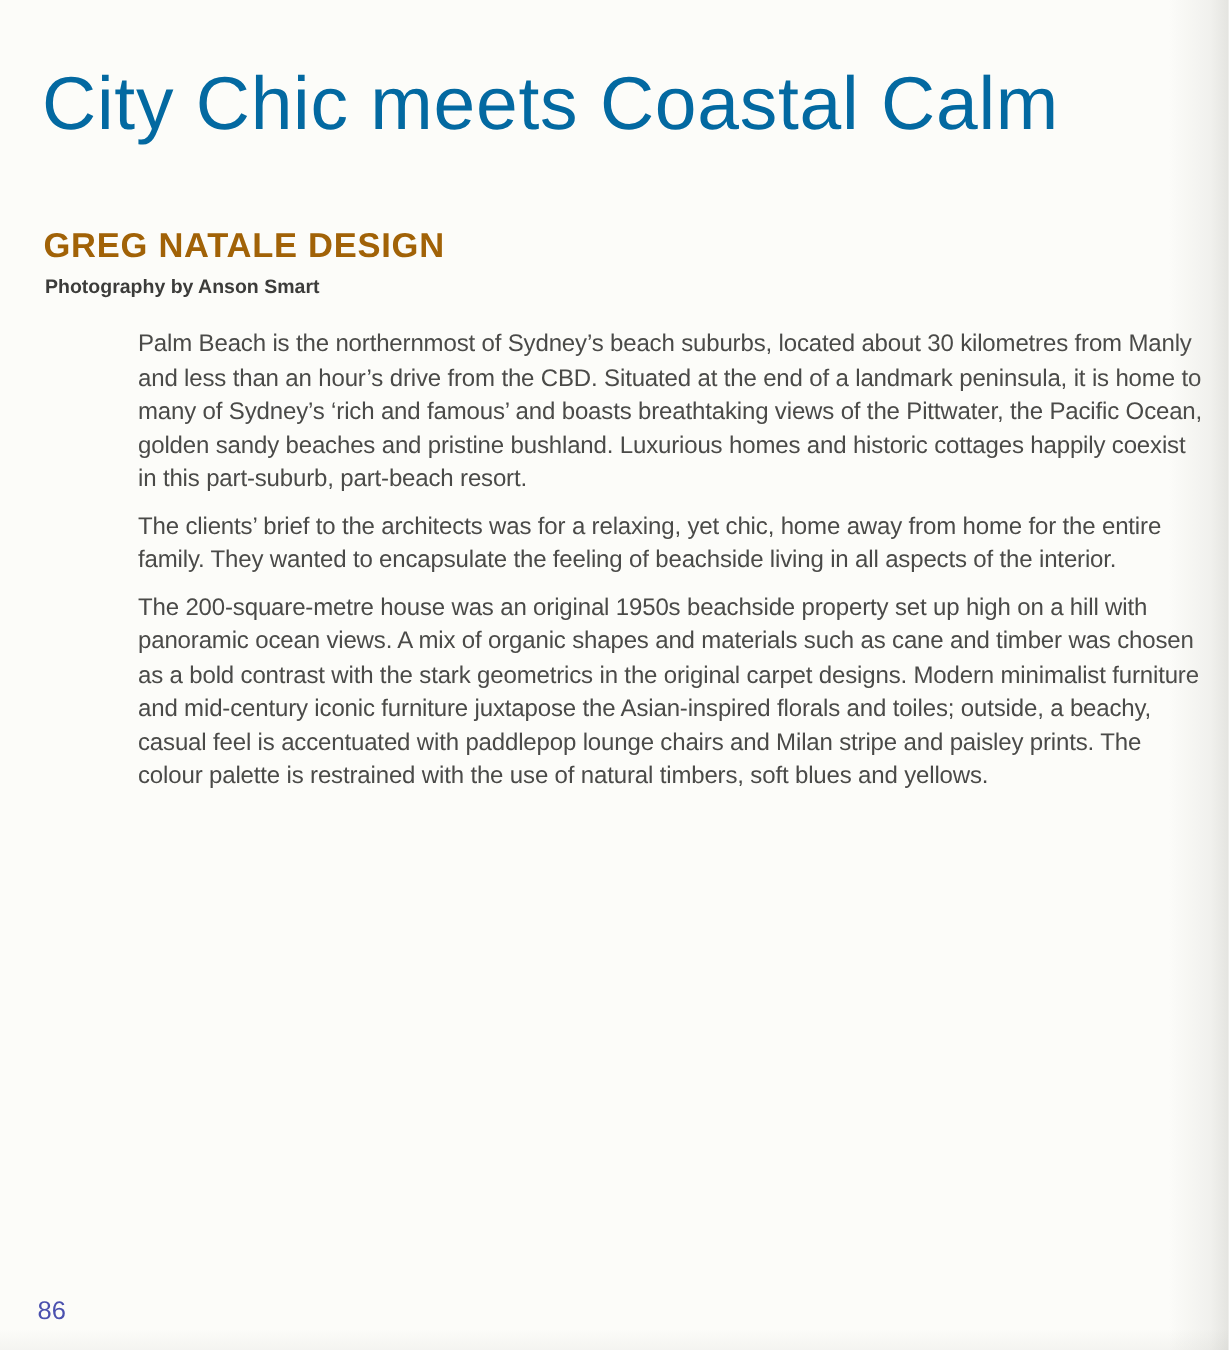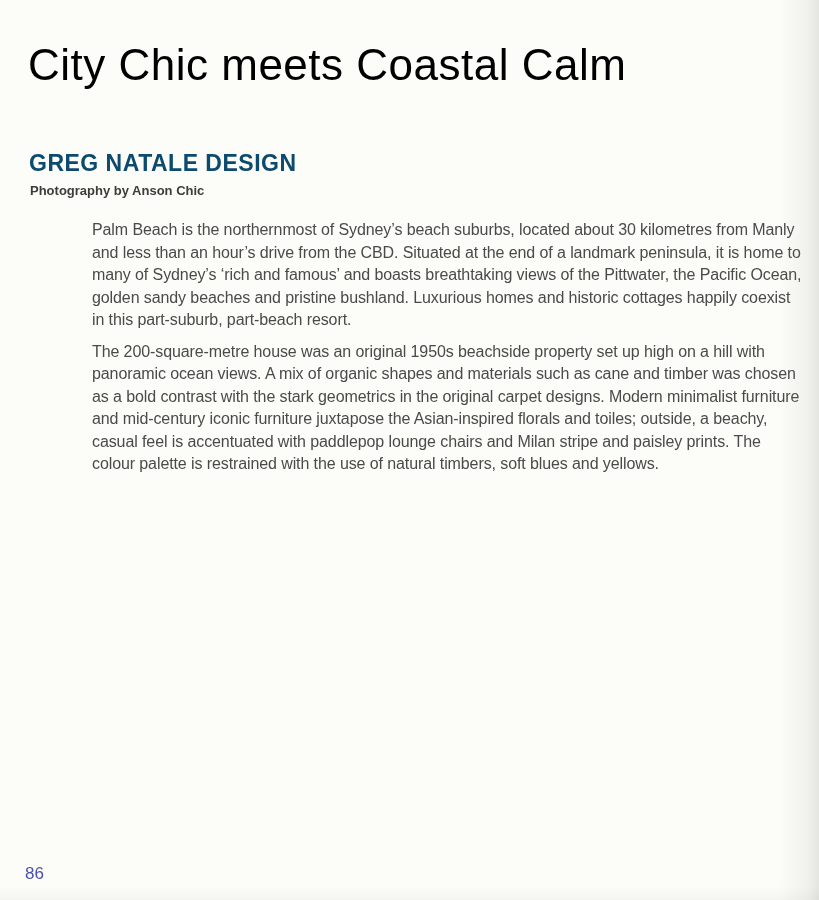"City Chic meets Coastal Calm" .title { color: #000000 -> #0369a1; font-size: 44px -> 50px }
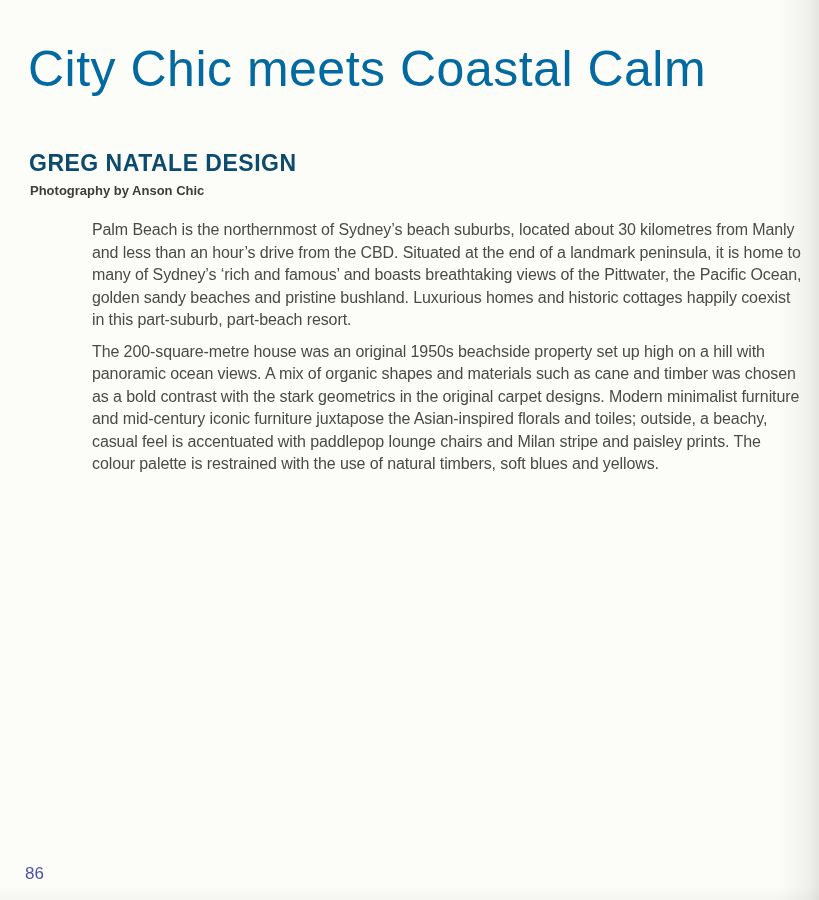"GREG NATALE DESIGN" .designer-heading { color: #0c4a6e -> #a16207 }
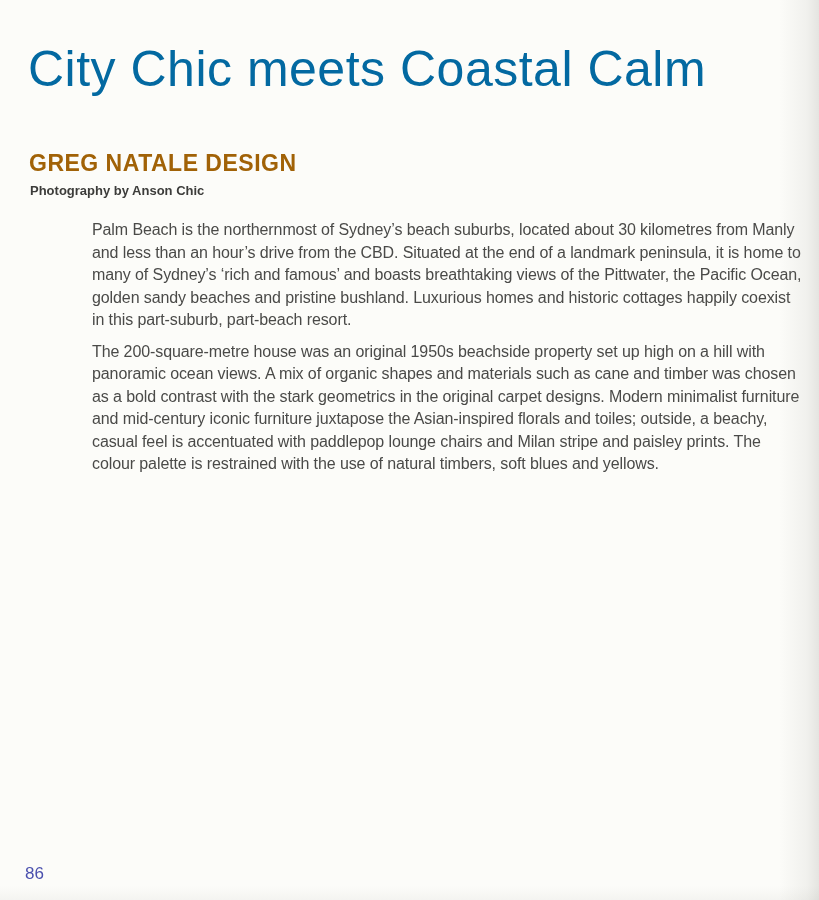"Photography by Anson Chic" p.photo-credit { text: Chic -> Smart }
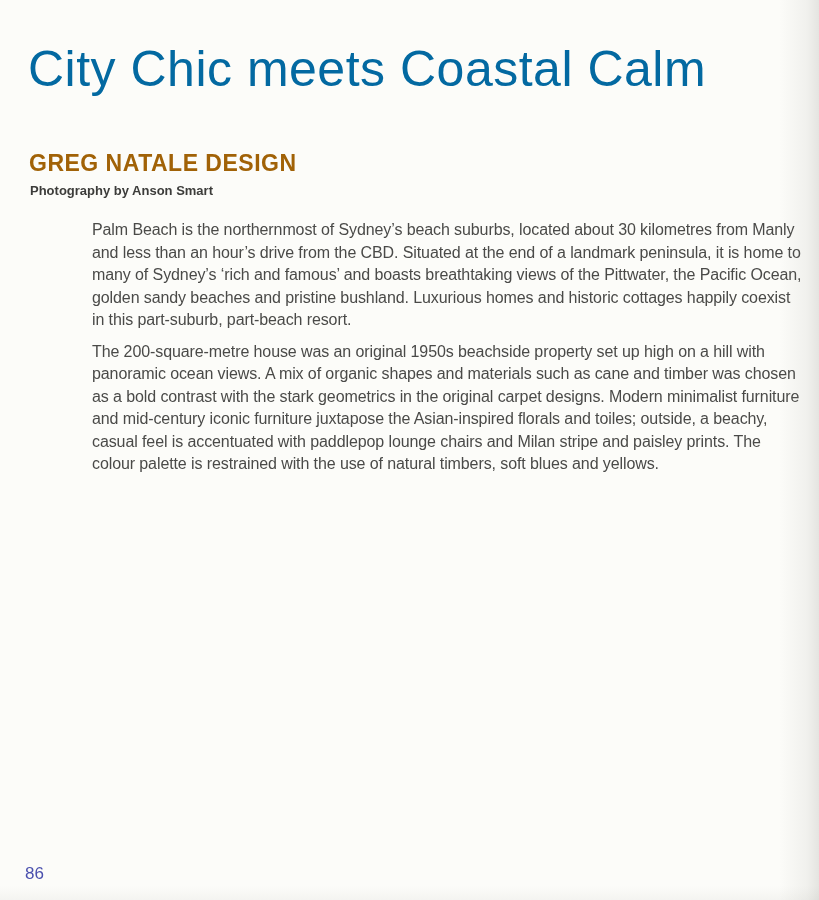"The clients’ brief to the" p { html: none -> <p>The clients’ brief to the architects was for a relaxing, yet chic, home away from home for the entire family. They wanted to encapsulate the feeling of beachside living in all aspects of the interior.</p> }
